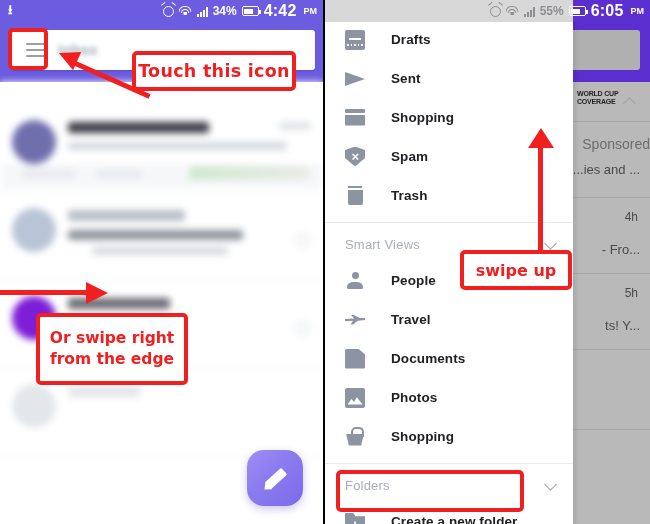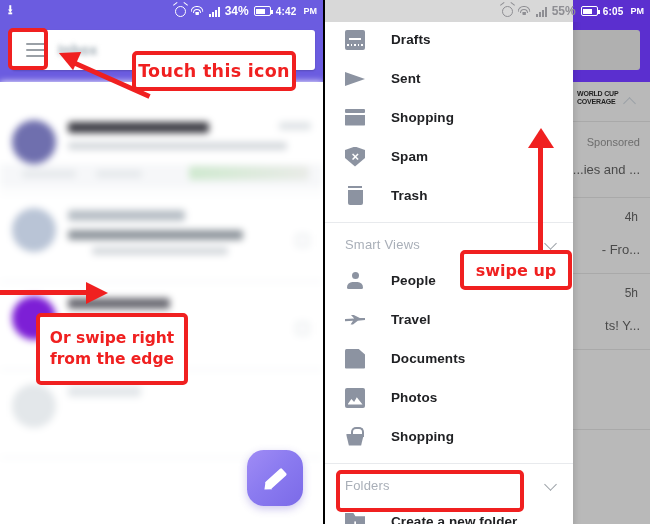"4:42" .sb-time { font-size: 10px -> 16px }
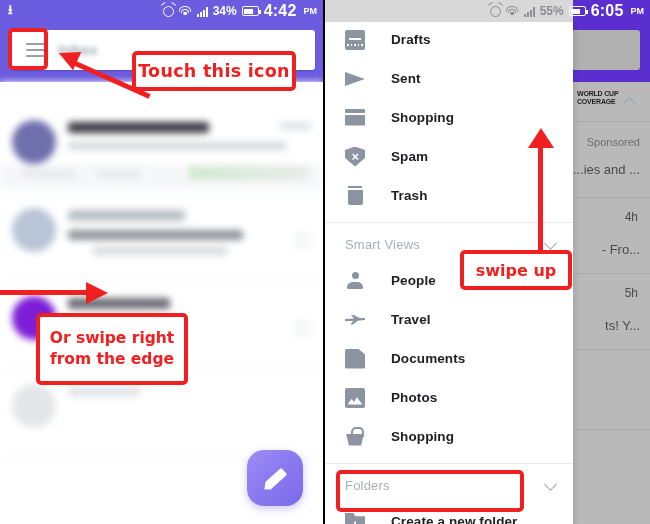"Sponsored" #rbg-sponsored .sp { font-size: 11px -> 14px; right: 10px -> 0 }
